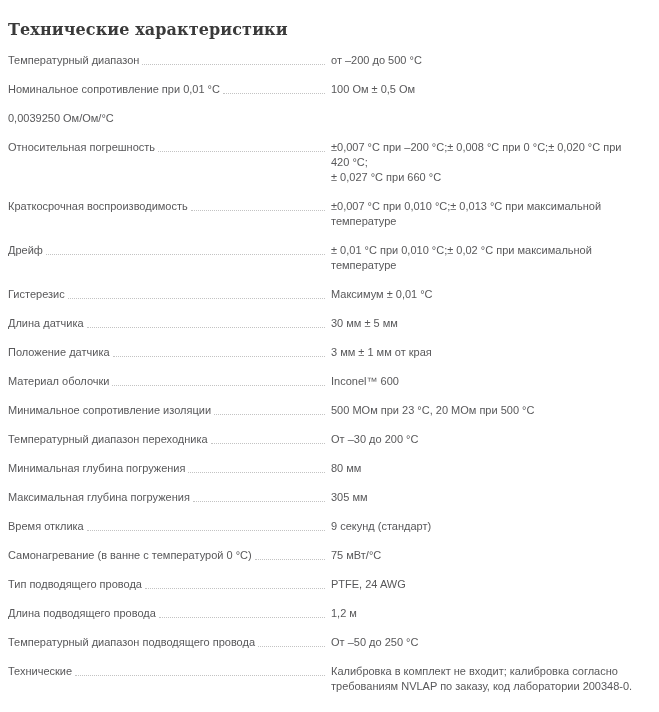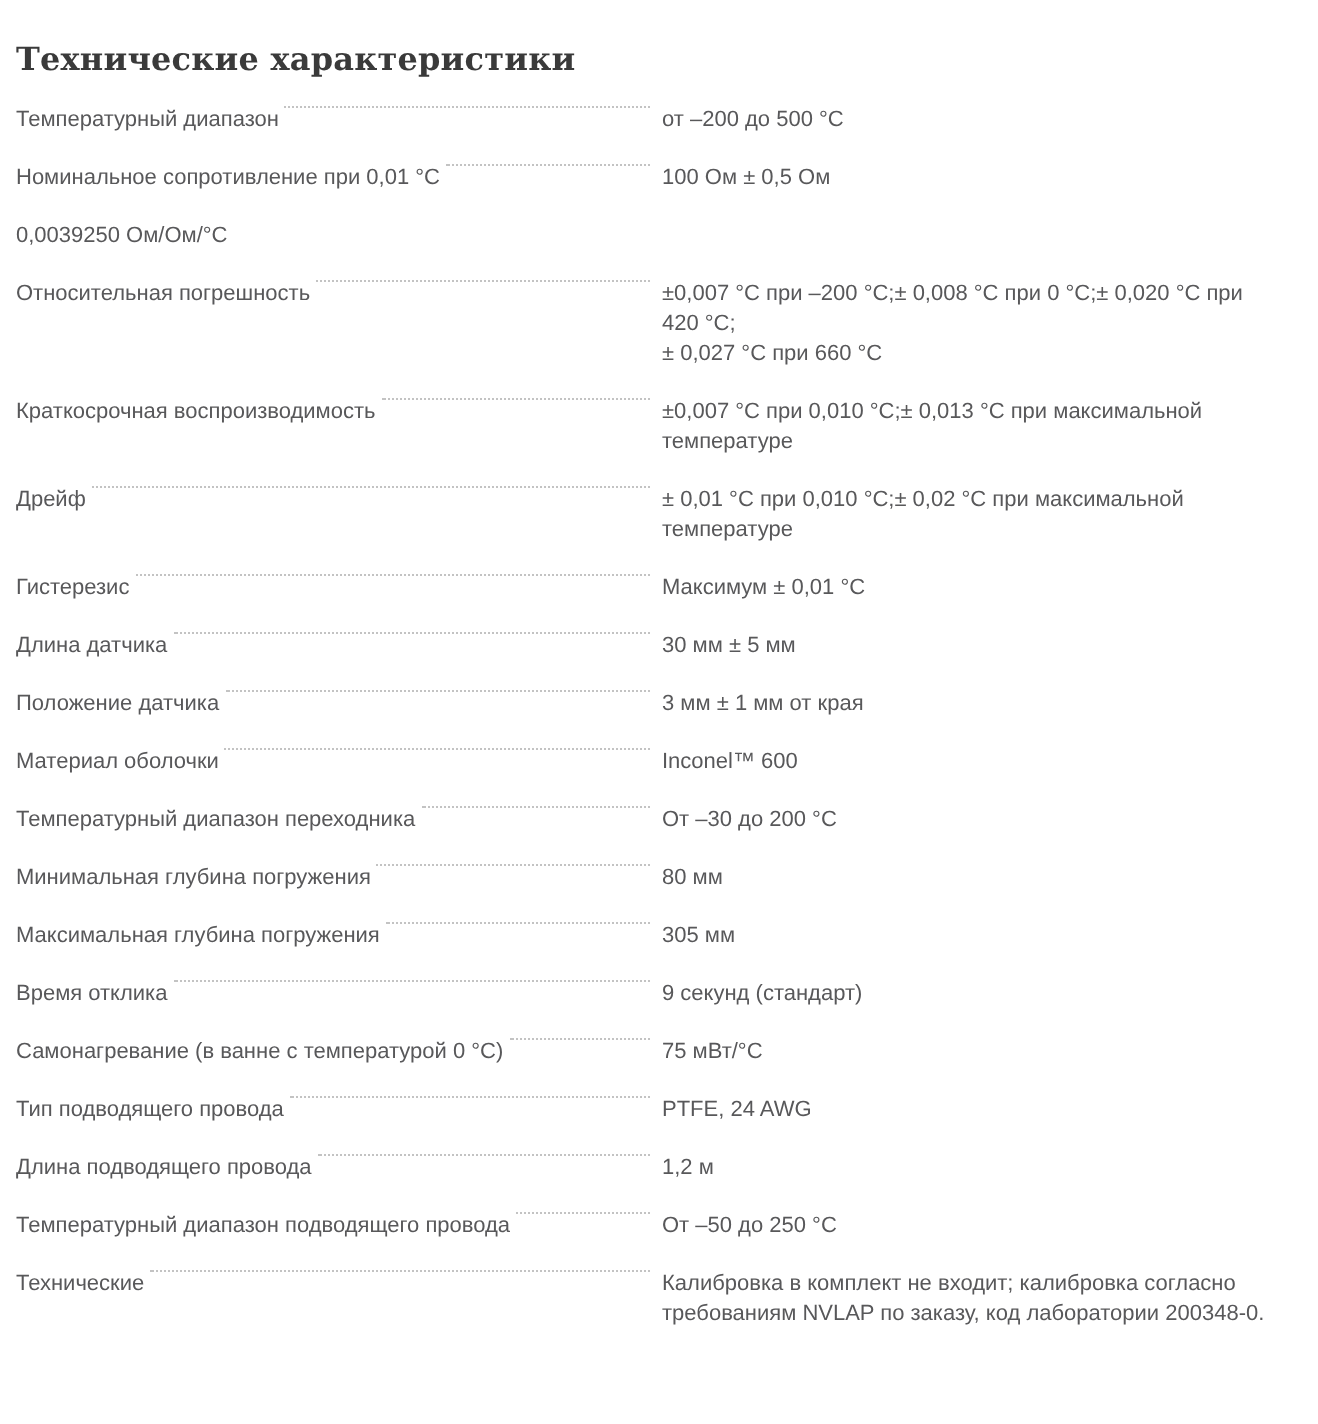"Температурный диапазон" .spec-left { align-items: flex-start -> flex-end }
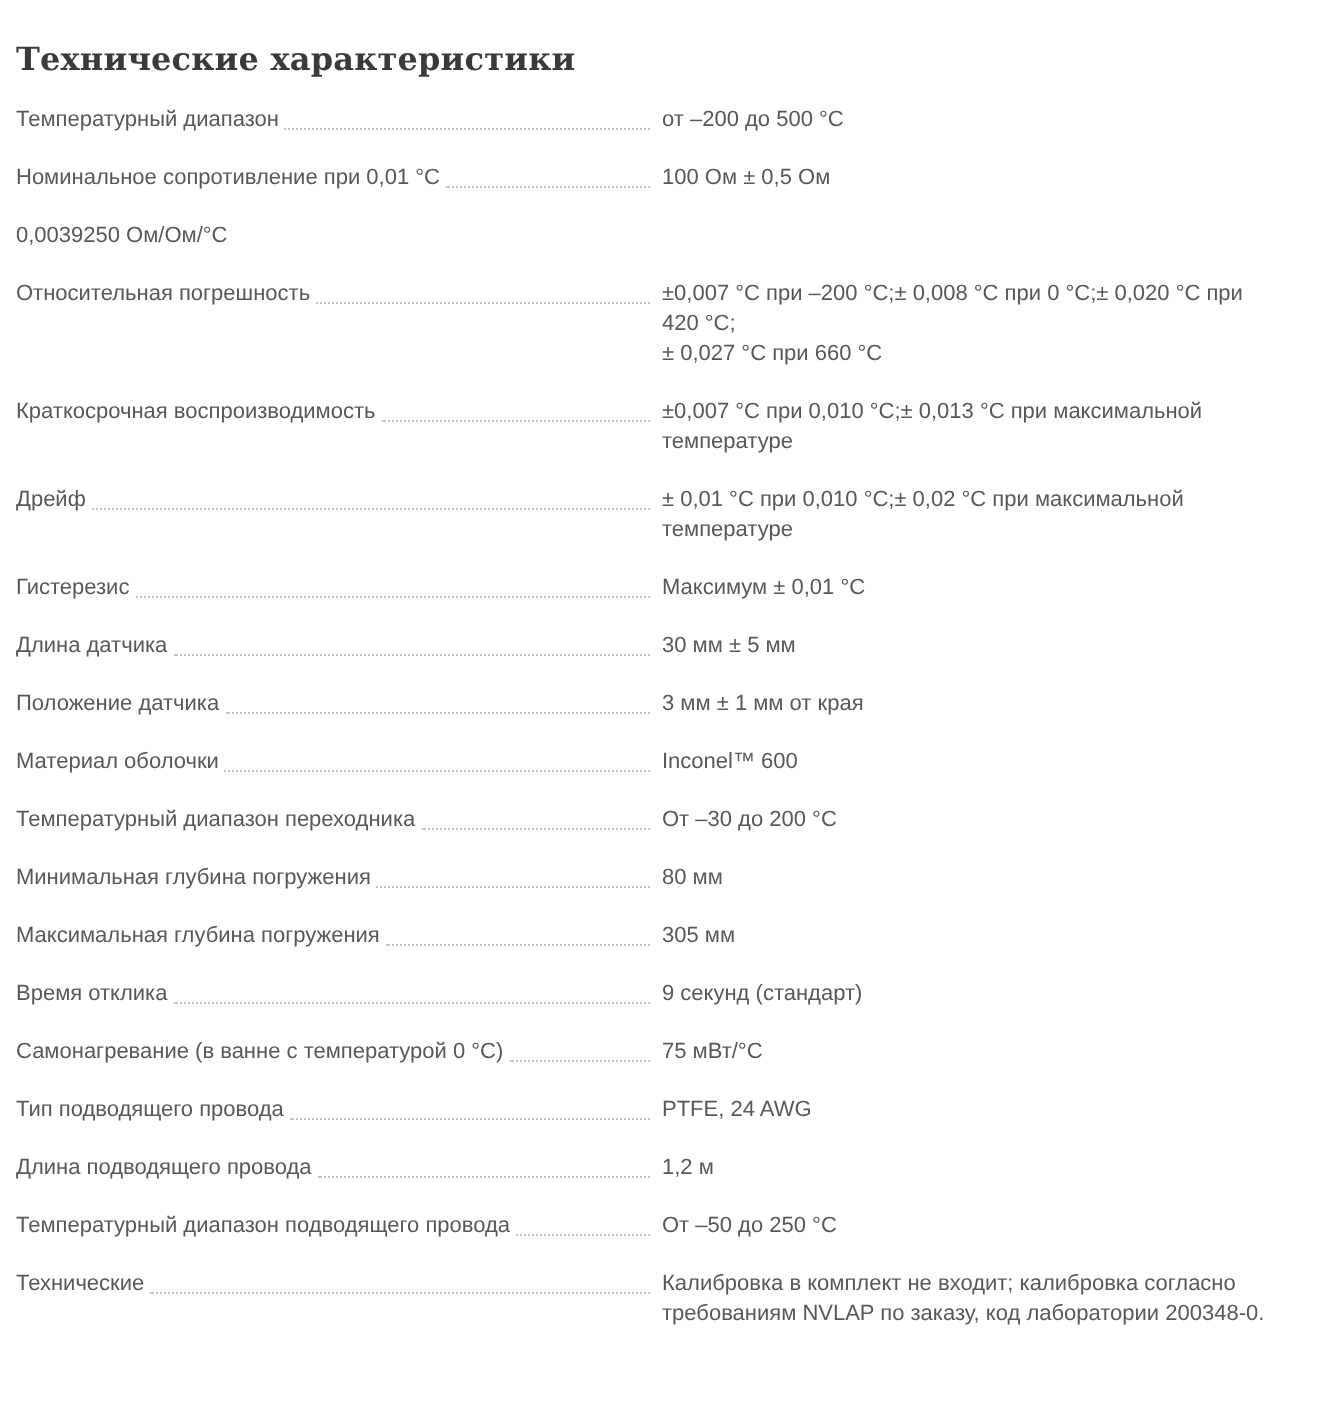"Минимальное сопротивление изоляции" div.spec-row { html: none -> <div> <div> <span>Минимальное сопротивление изоляции</span> <span></span> </div> <div>500 МОм при 23 °C, 20 МОм при 500 °C</div> </div> }
